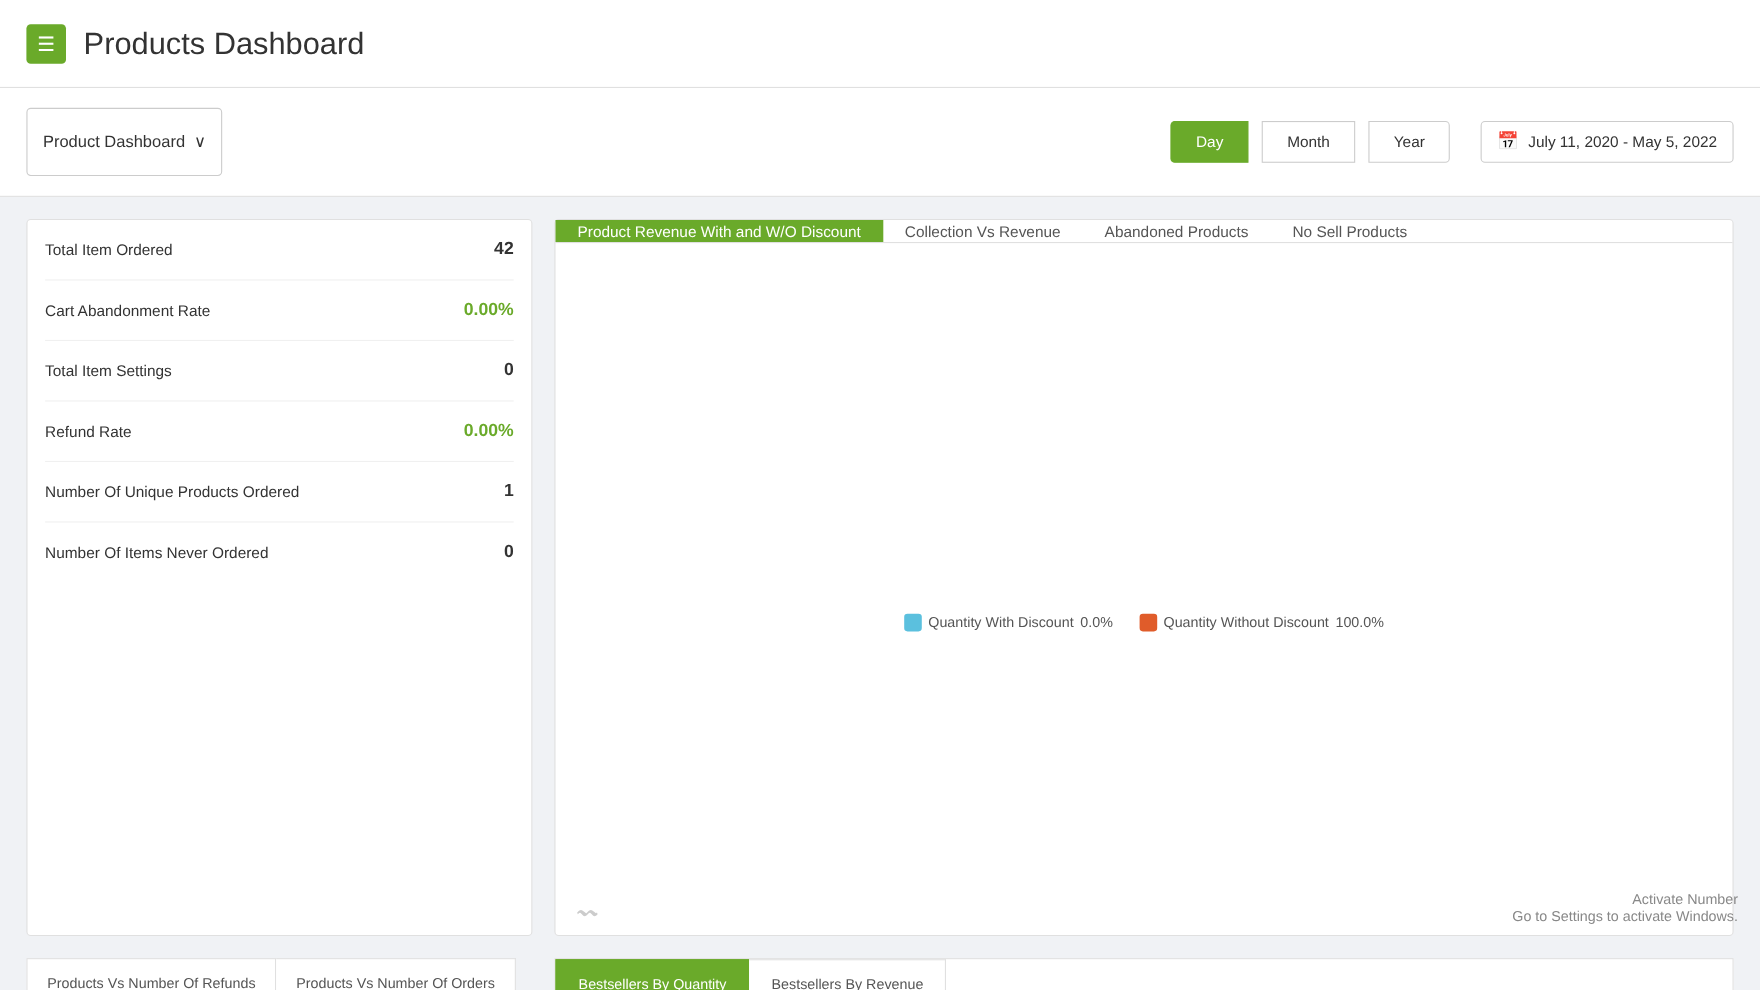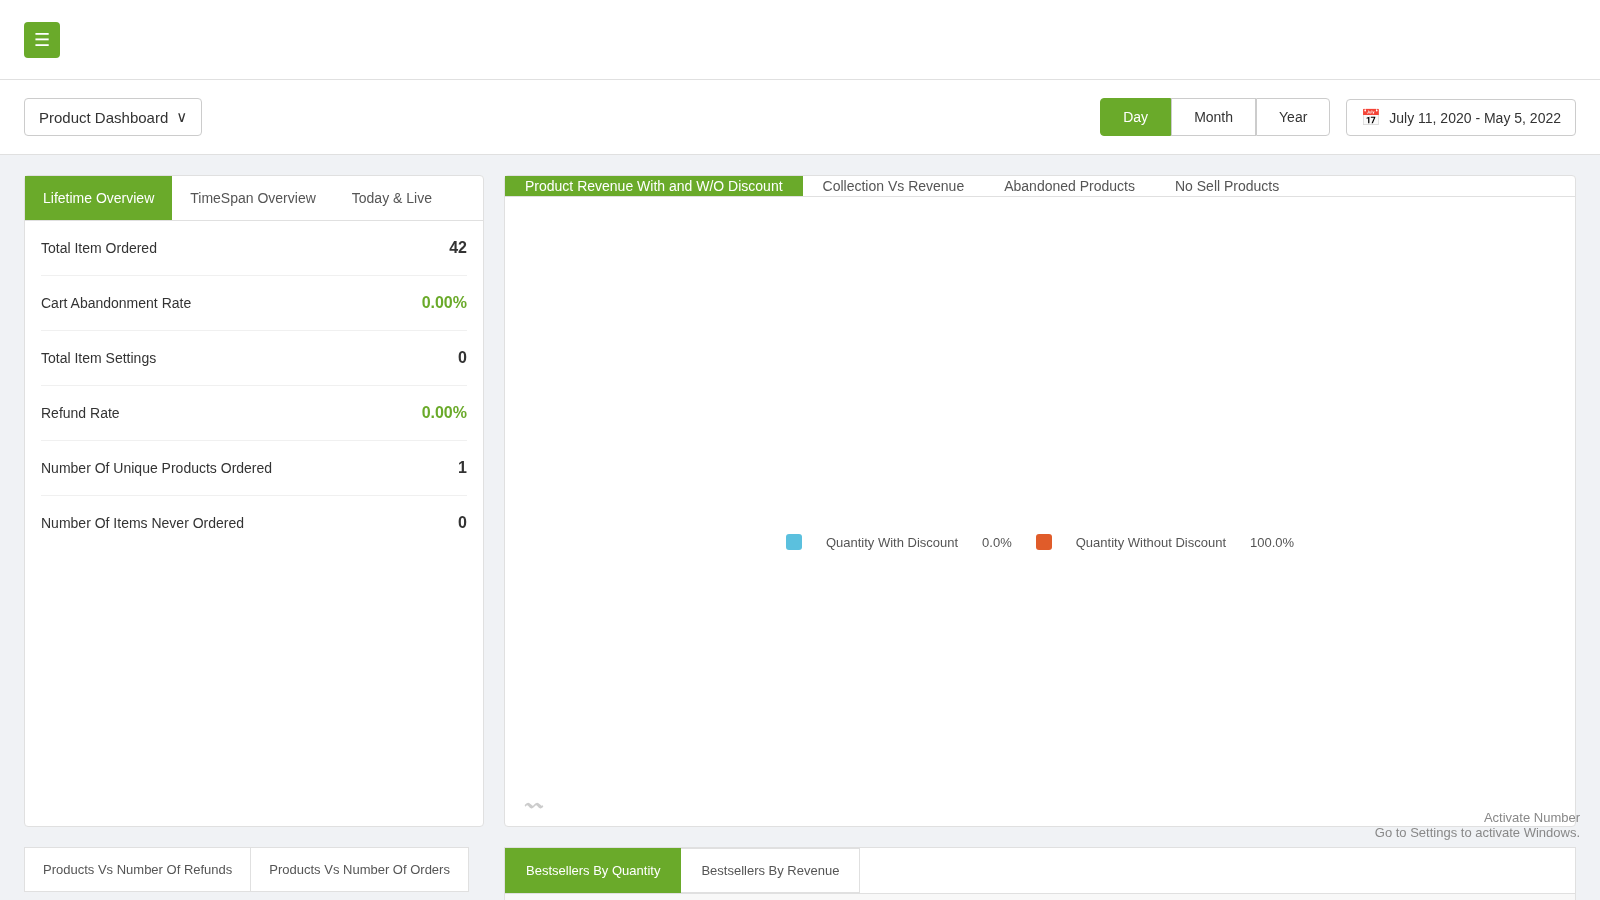"Products Dashboard" h1.header-title { html: none -> <h1>Products Dashboard</h1> }
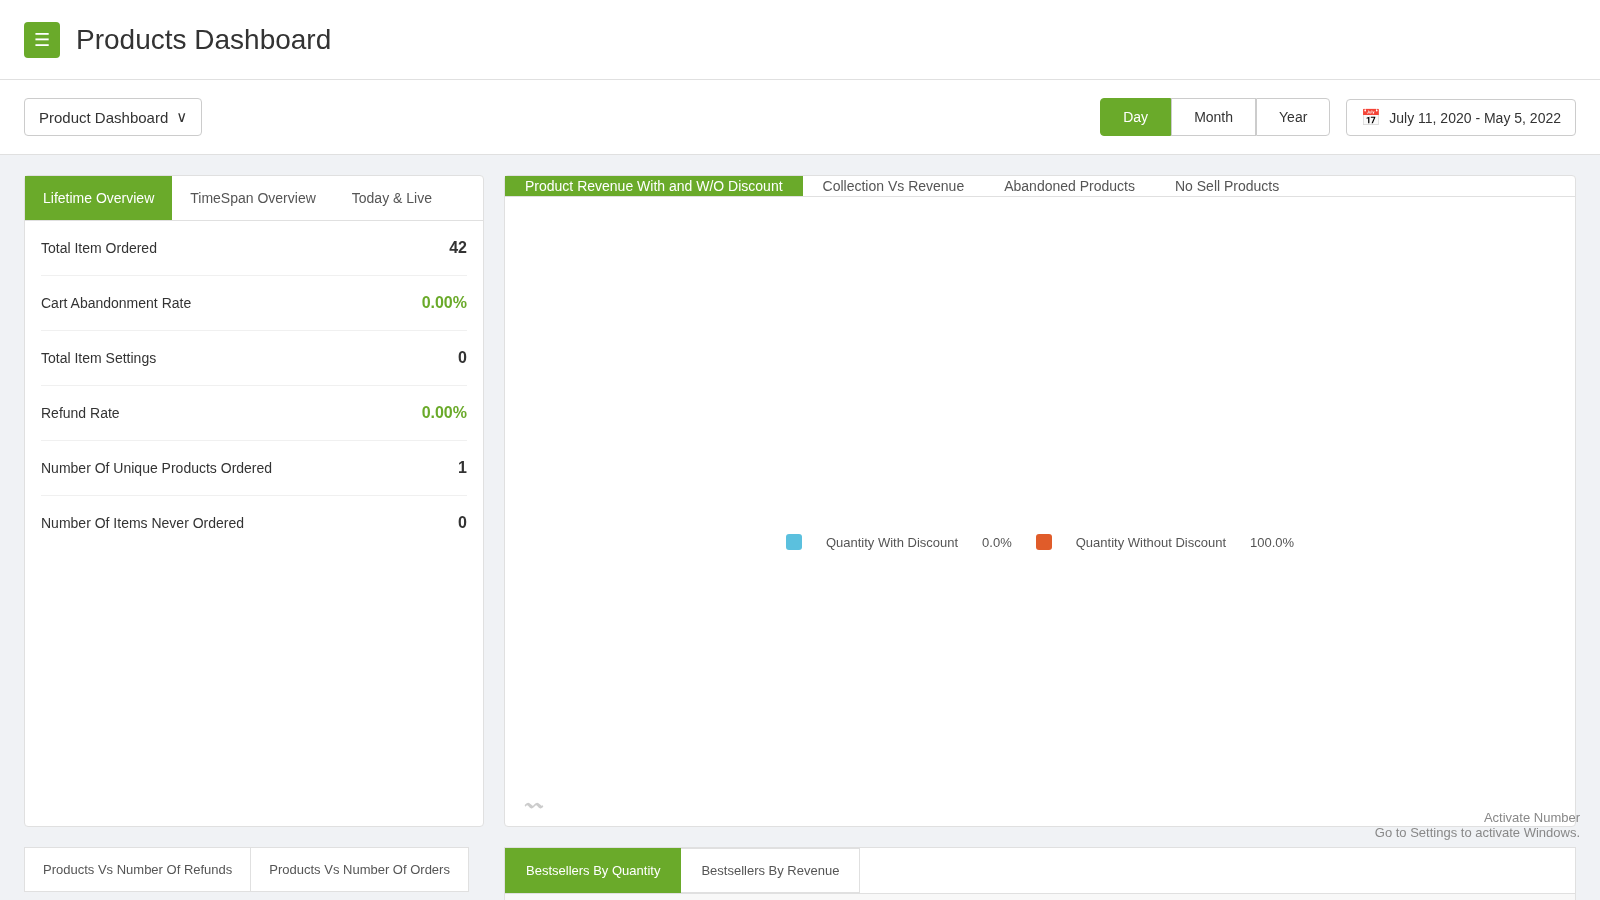"Product Dashboard" .dashboard-selector { padding: 9px 14px -> 21px 14px }
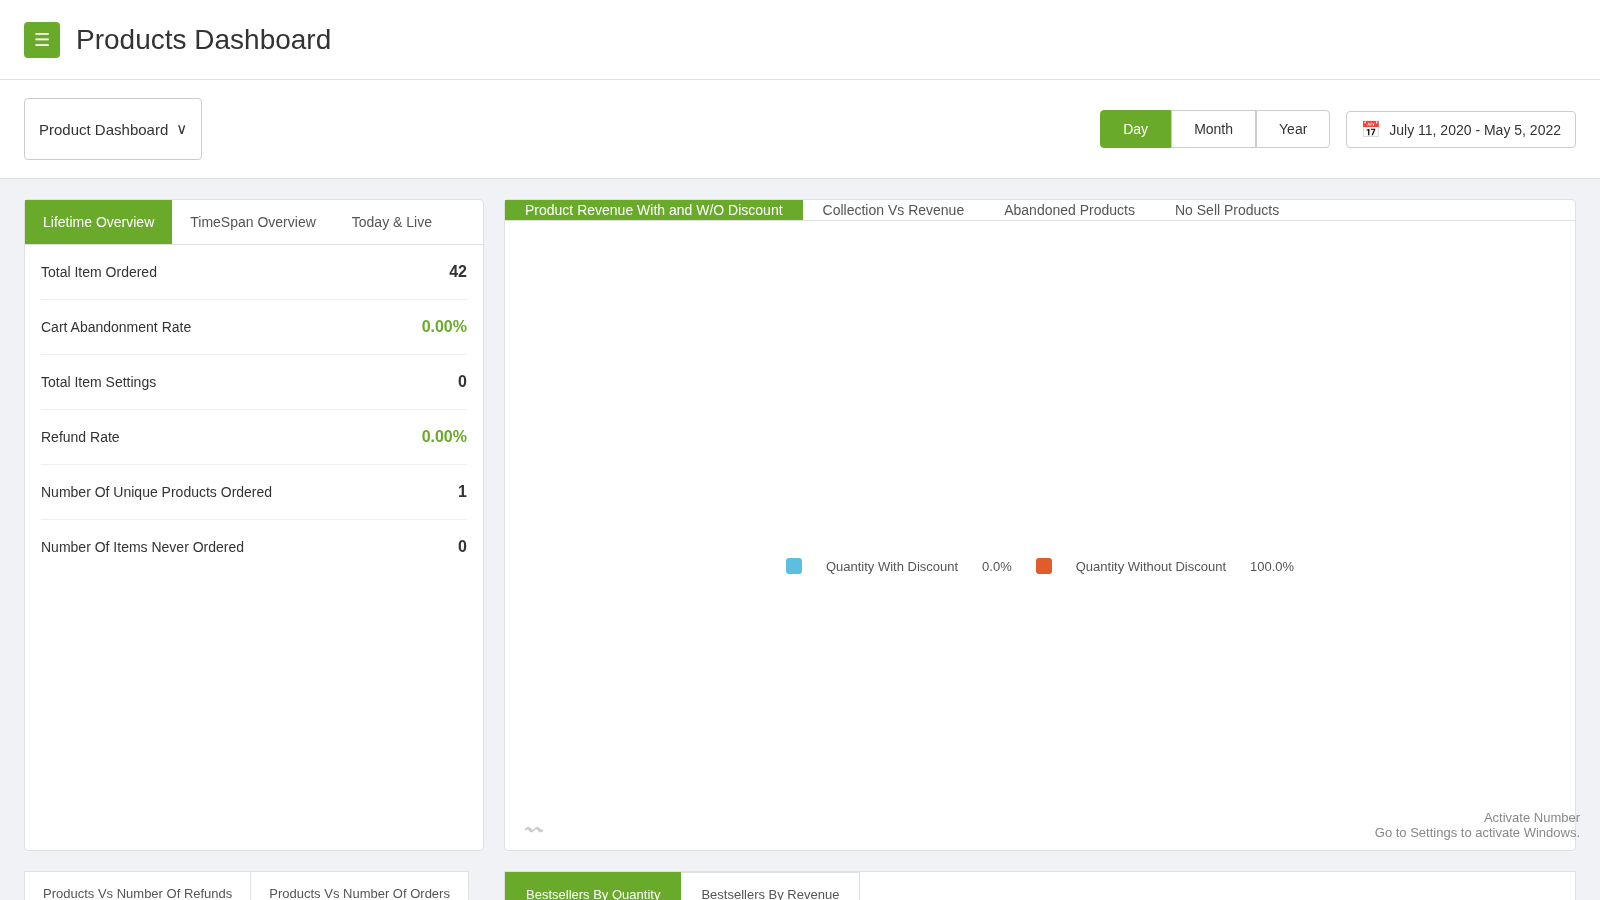"Day" .toolbar-right { align-items: flex-end -> flex-start; gap: 0 -> 12px }
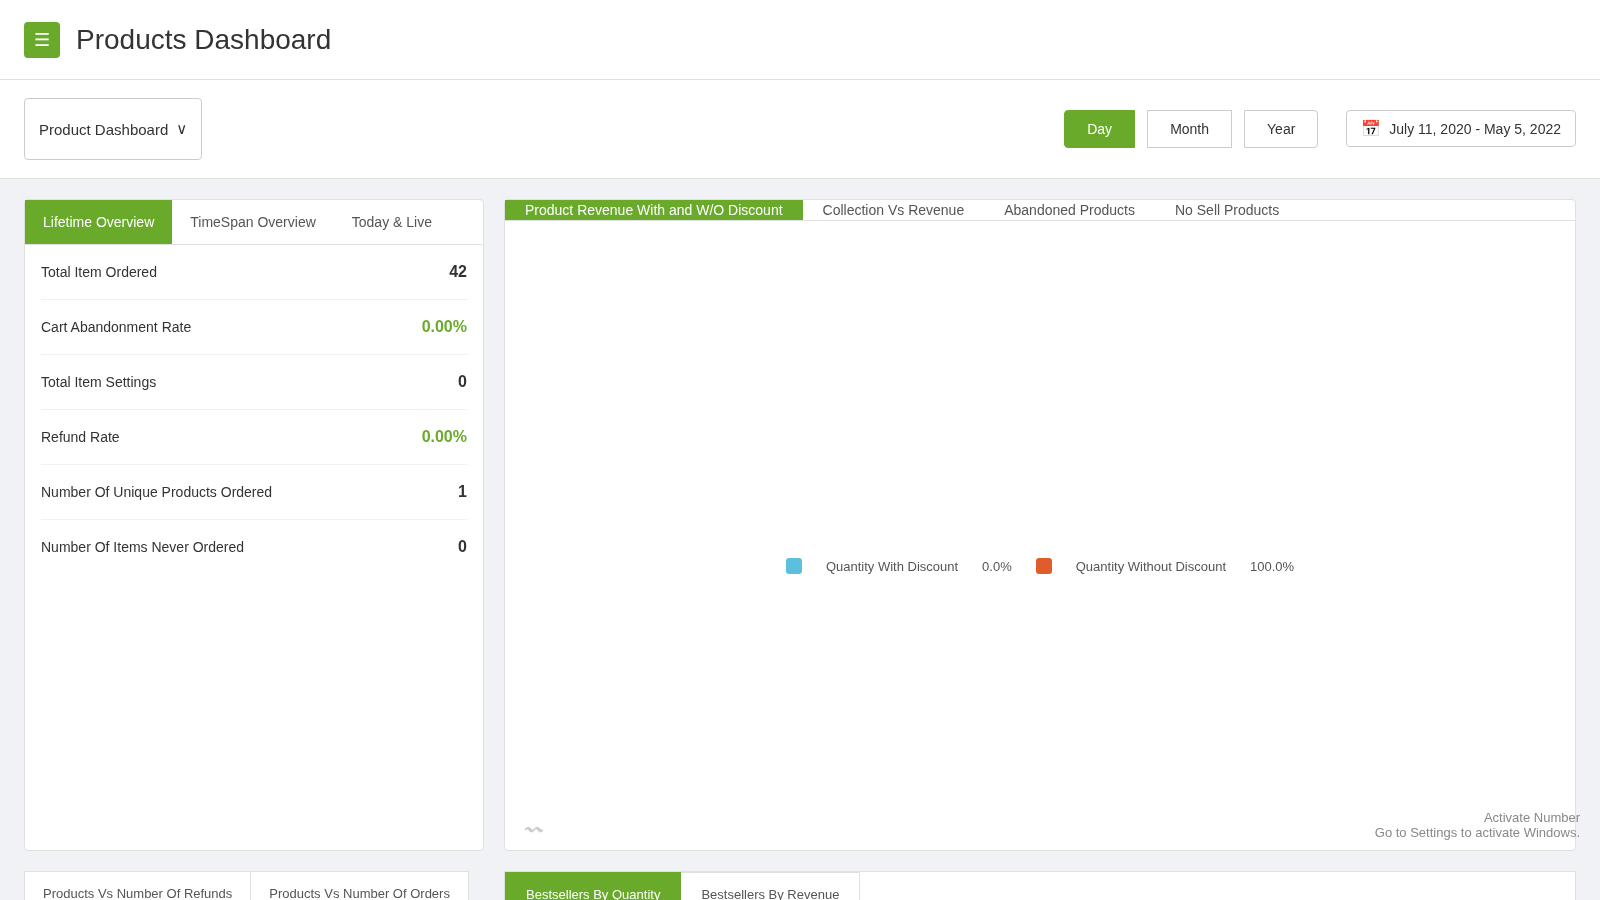"Lifetime Overview" div.tabs-row { html: <div> <div>Lifetime Overview</div> <div>TimeSpan Overview</div> <div>Today &amp; Live</div> </div> -> none }
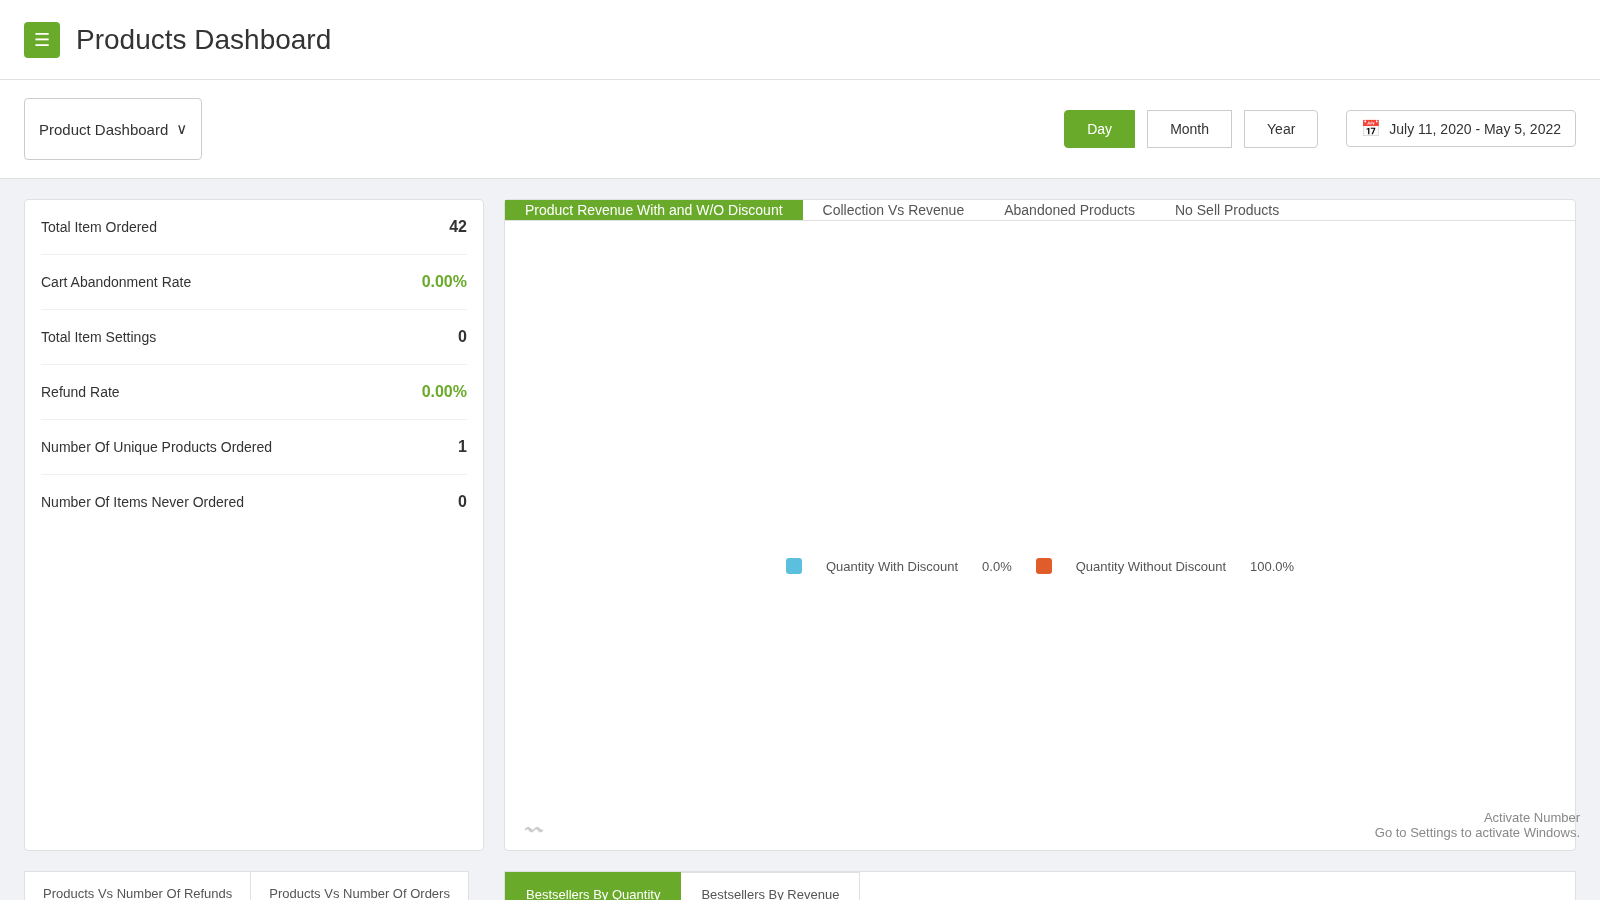"Quantity With Discount" .legend-item { align-items: flex-end -> center; gap: 24px -> 6px }
